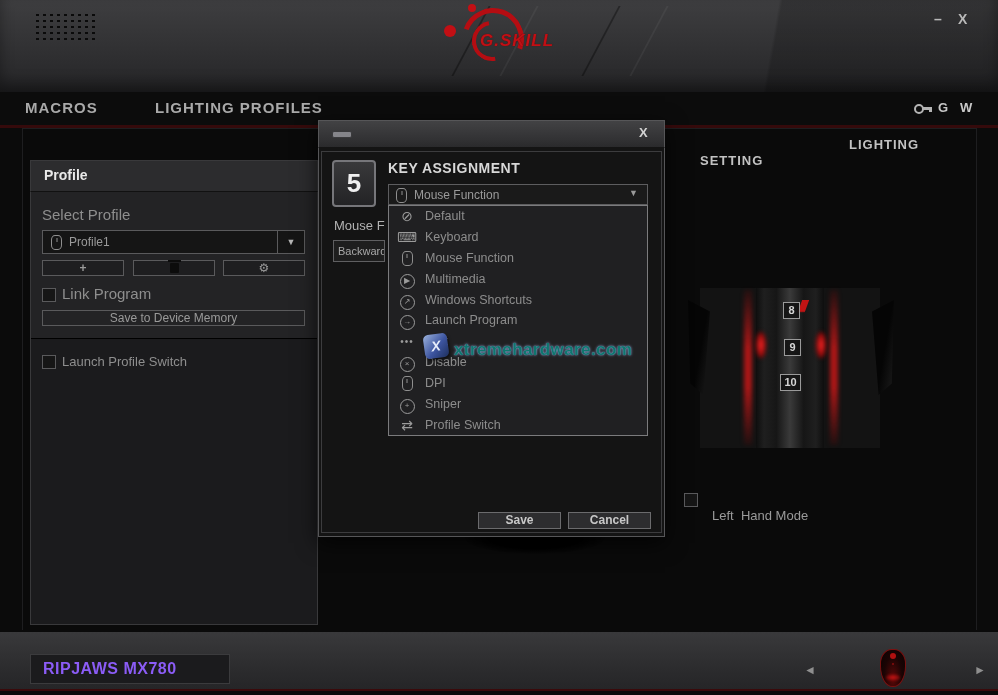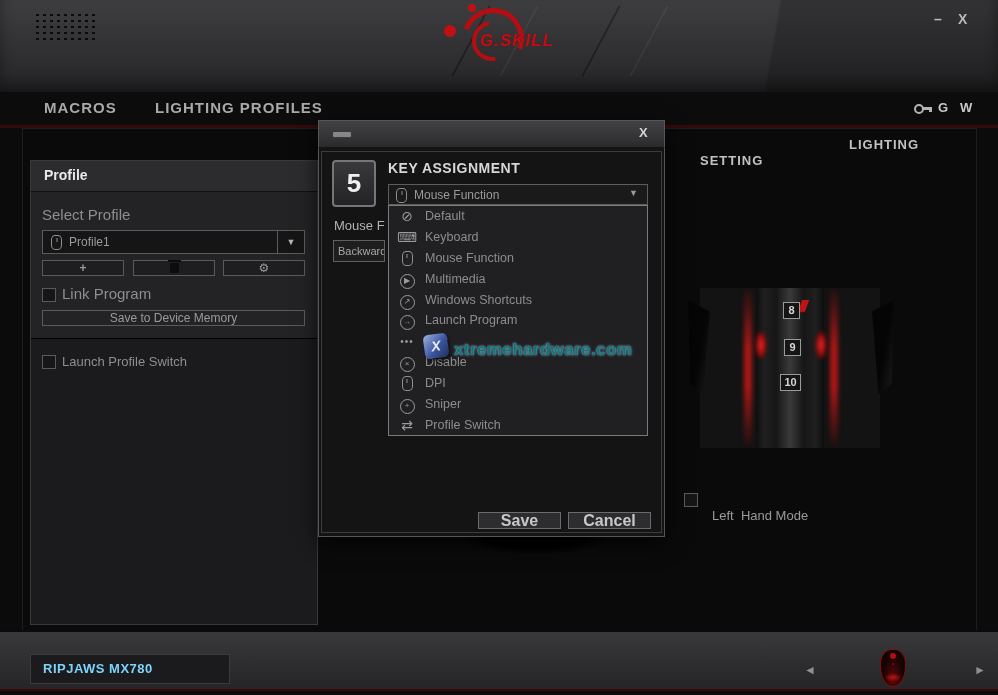"MACROS" .mb-macros { left: 44px -> 25px }
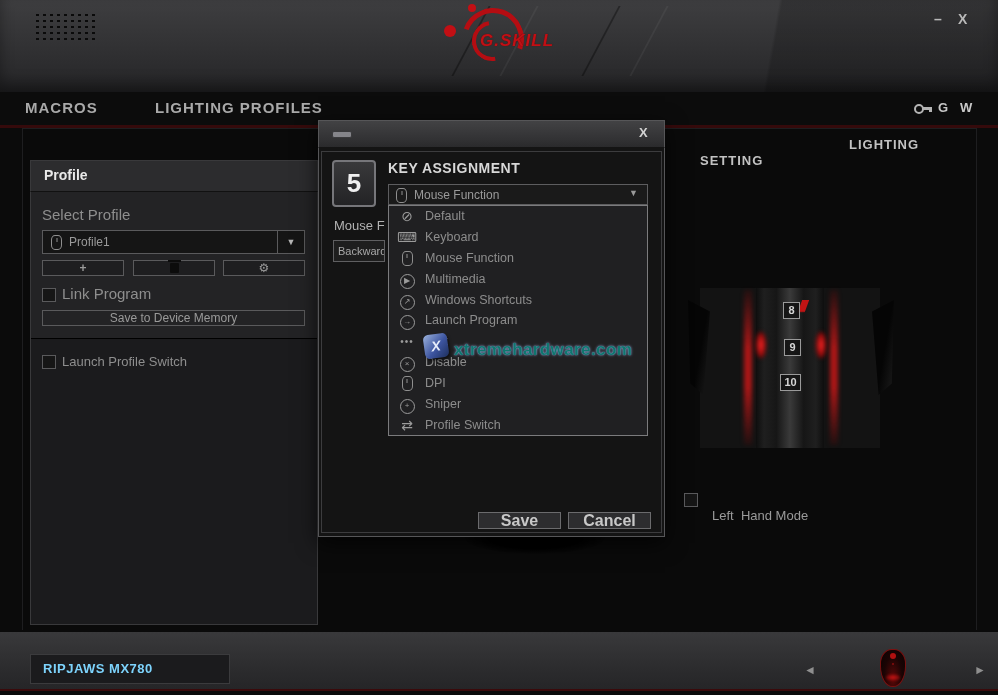"Save" .dlg-btn { font-size: 16px -> 12px }
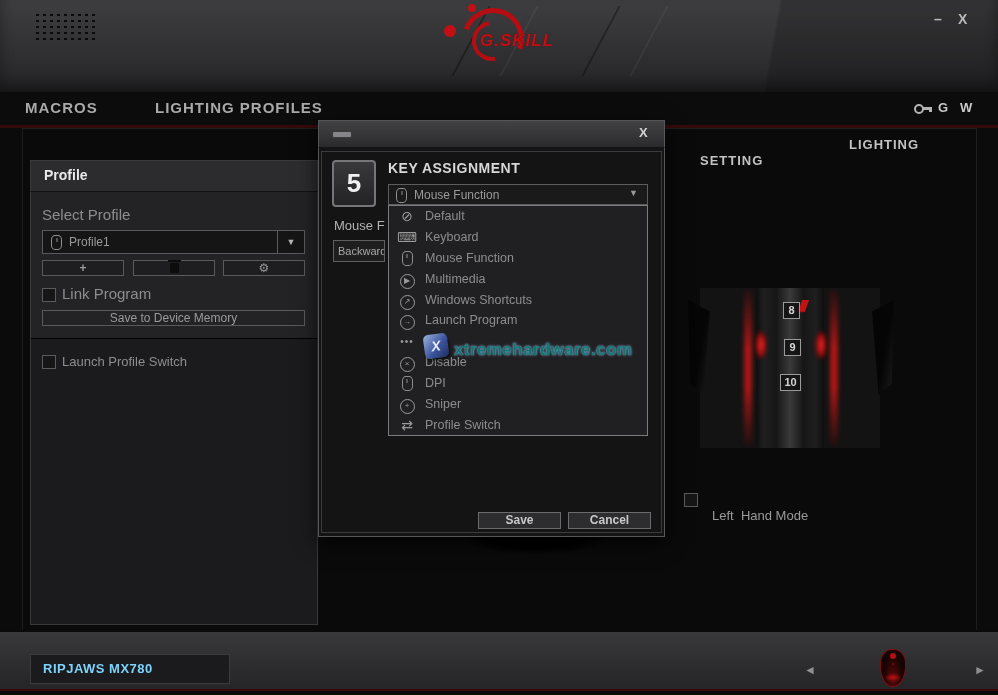"RIPJAWS MX780" .device-box { color: #7dd3fc -> #8b5cf6; font-size: 13px -> 16px }
